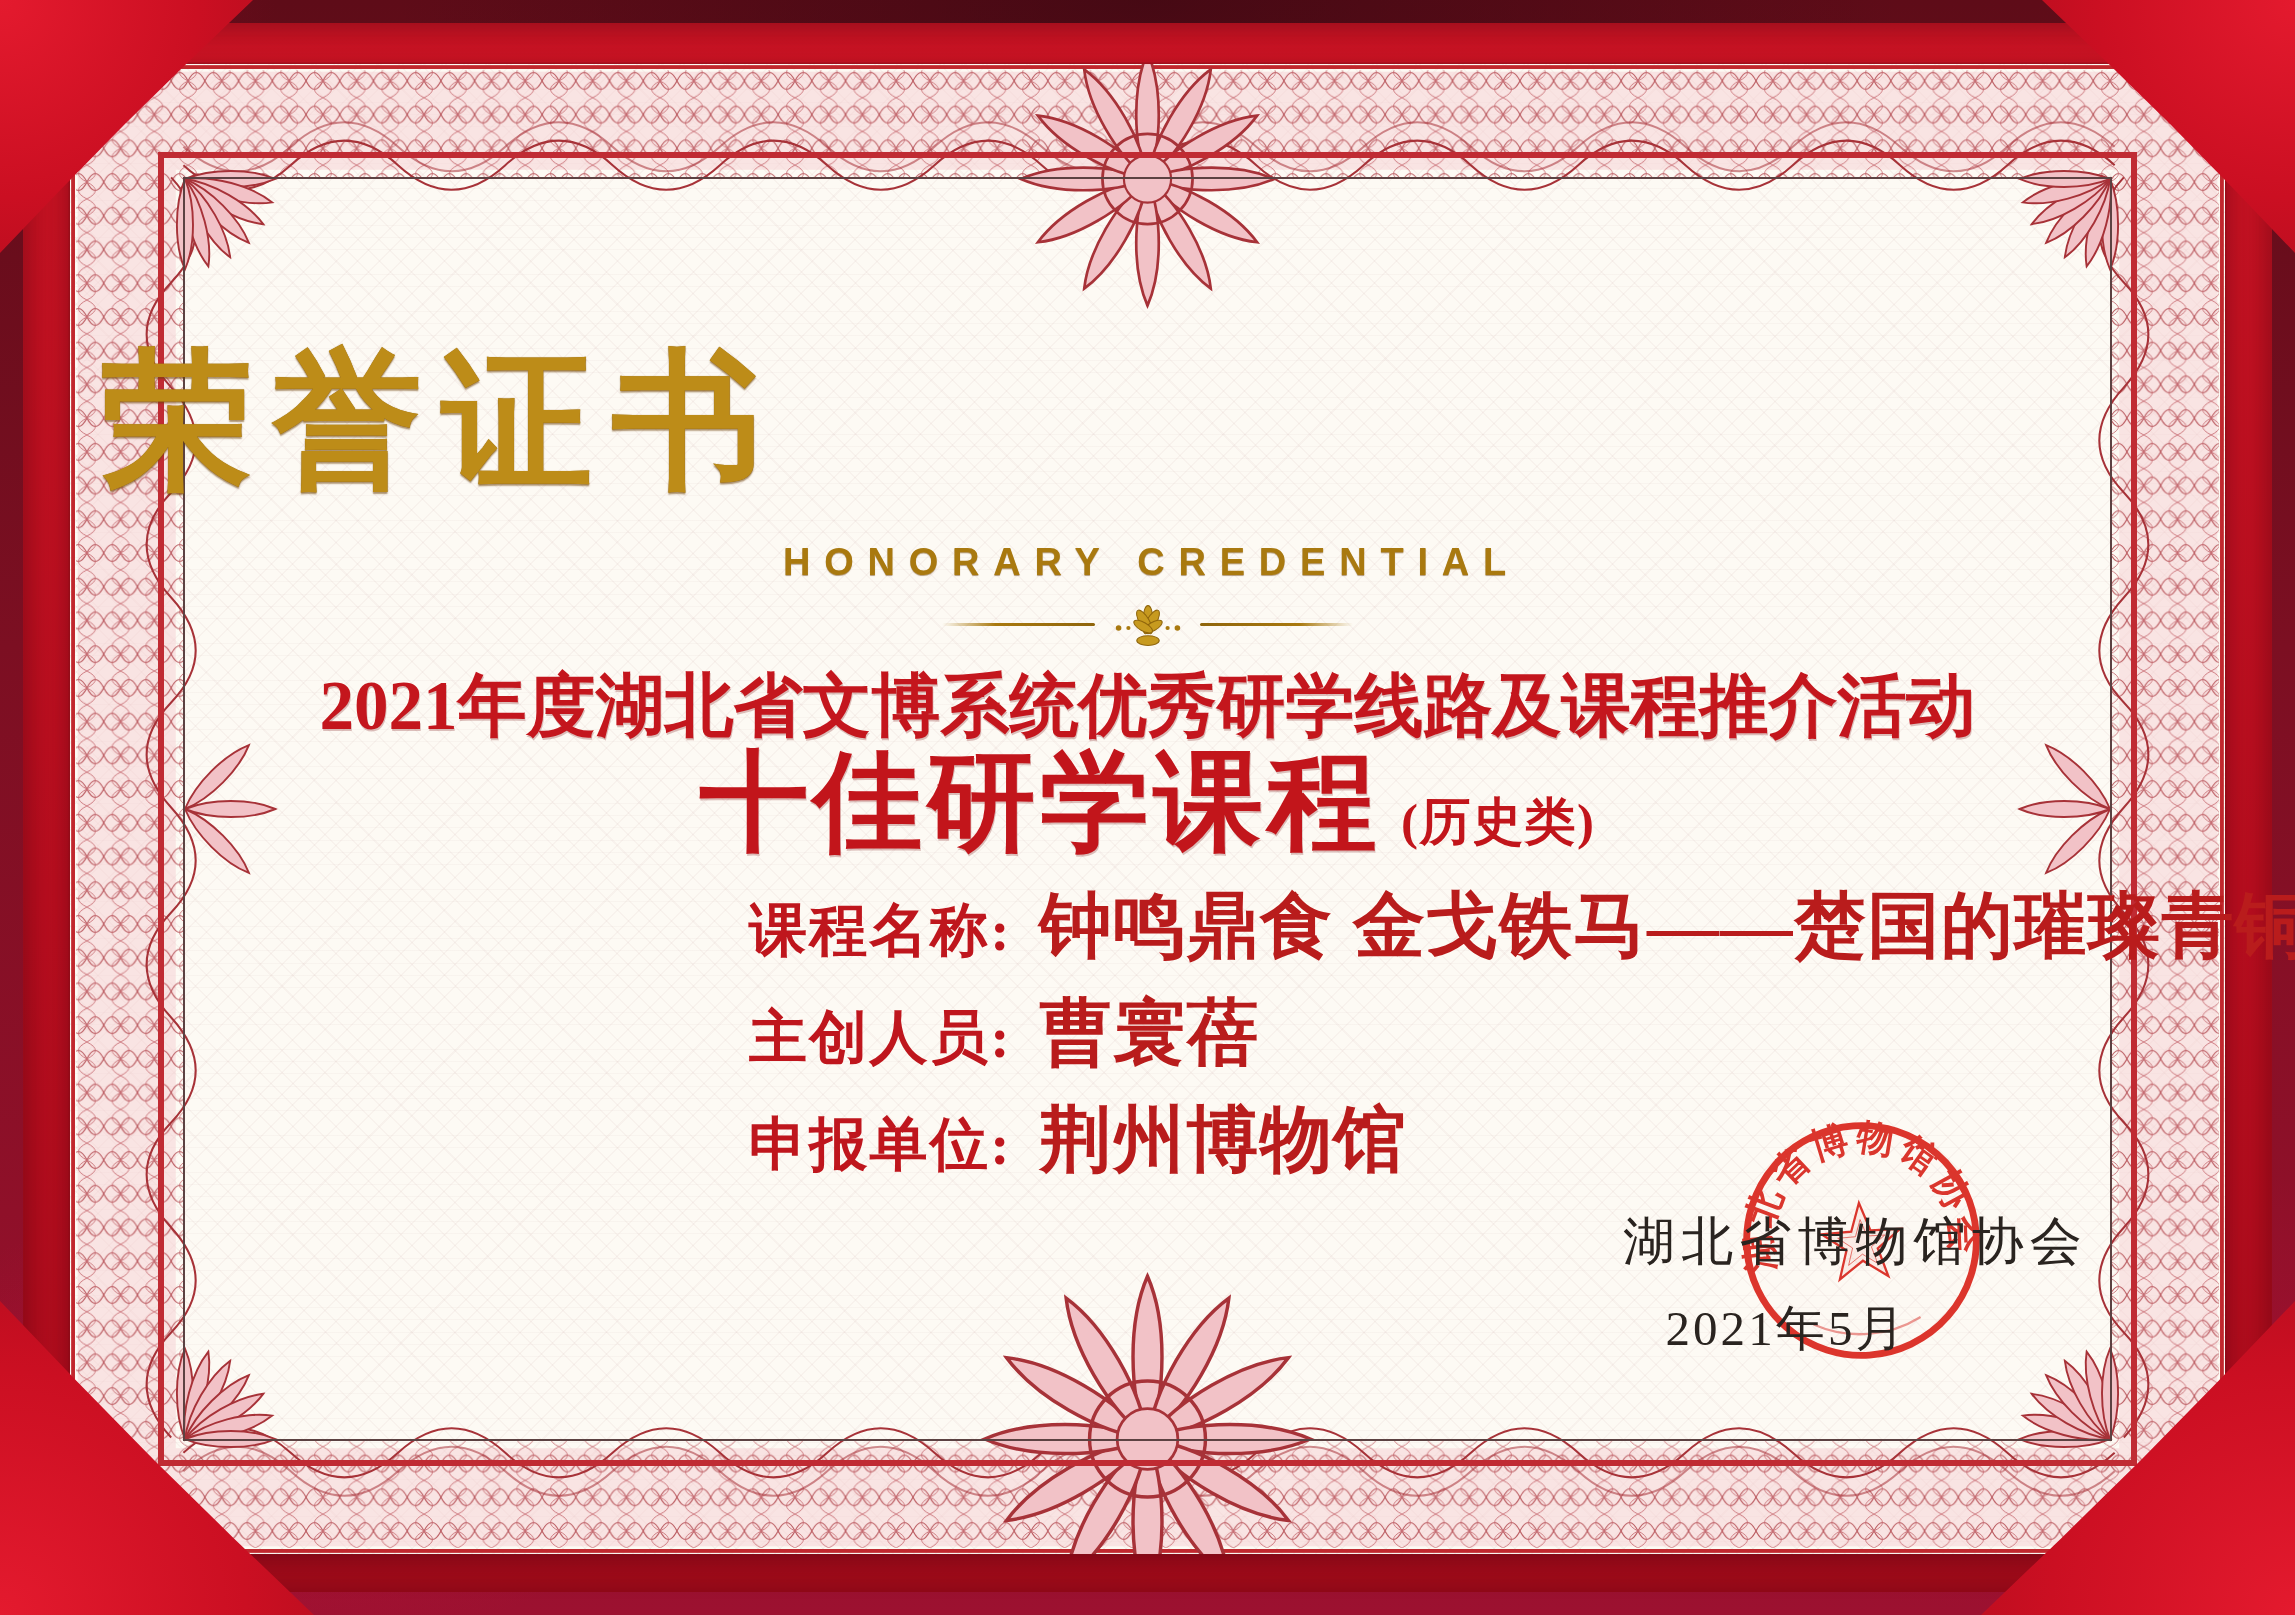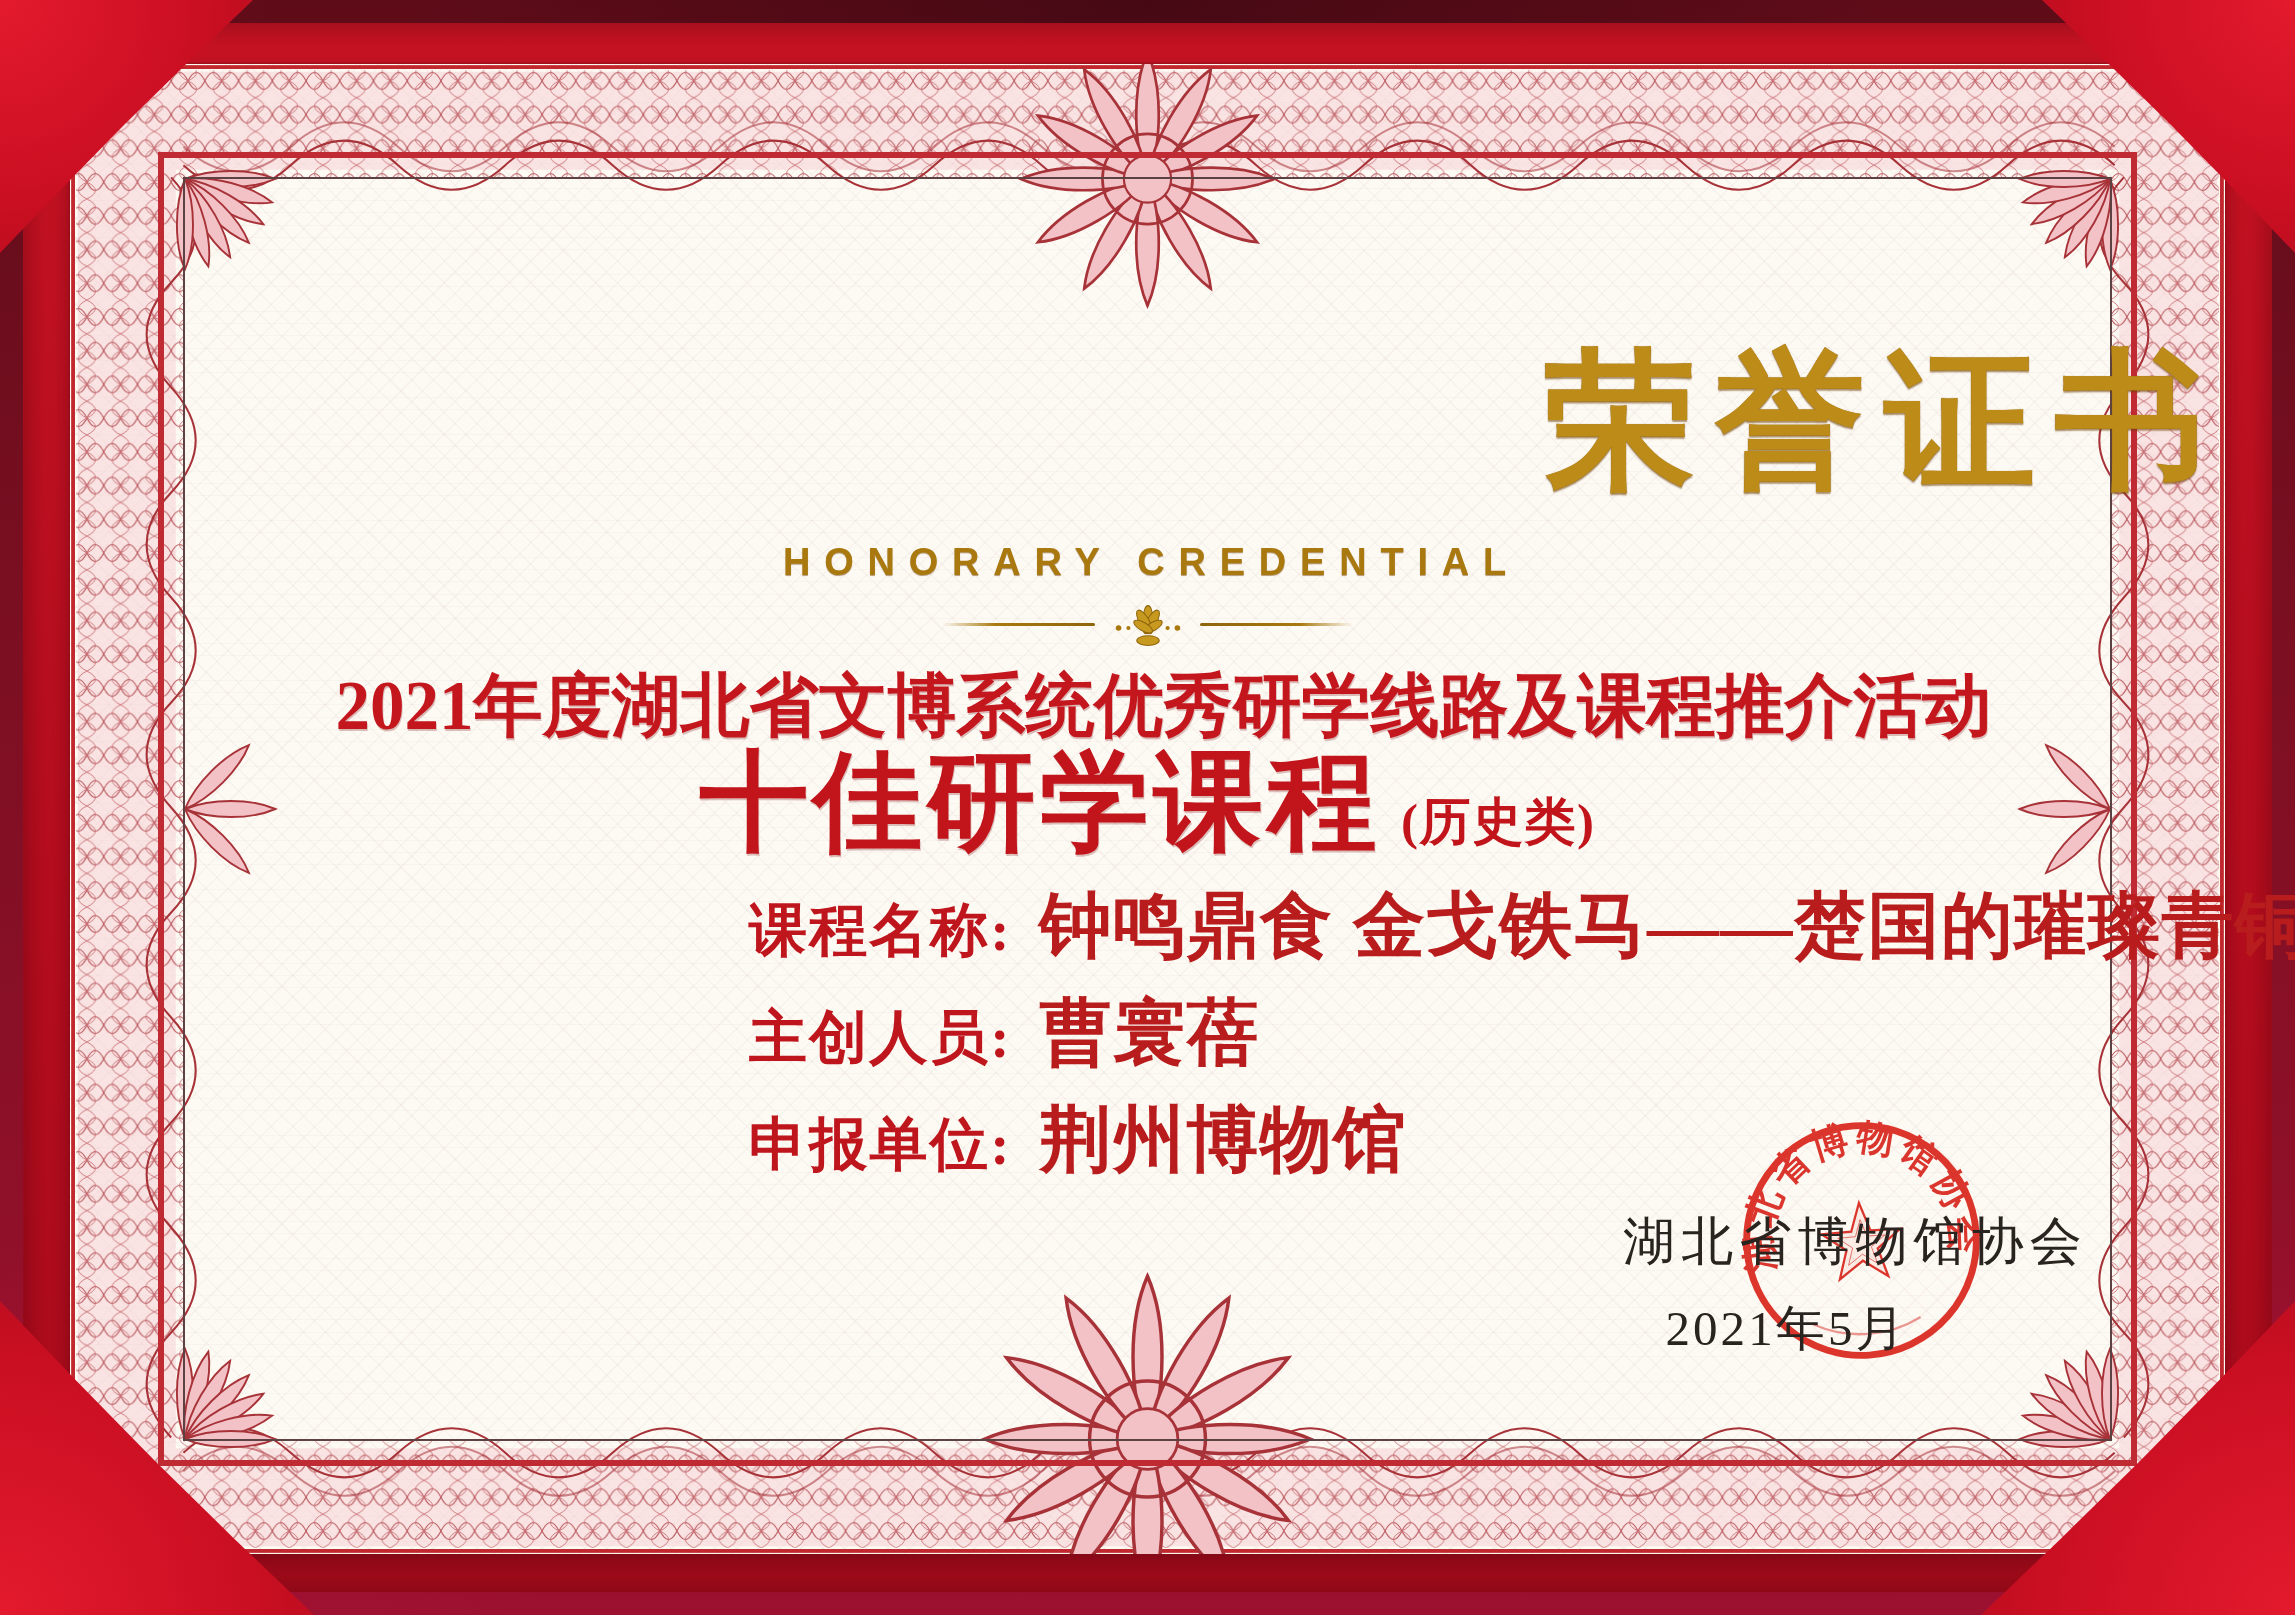"荣誉证书" .title { padding-left: 4px -> 32px; text-align: right -> left }
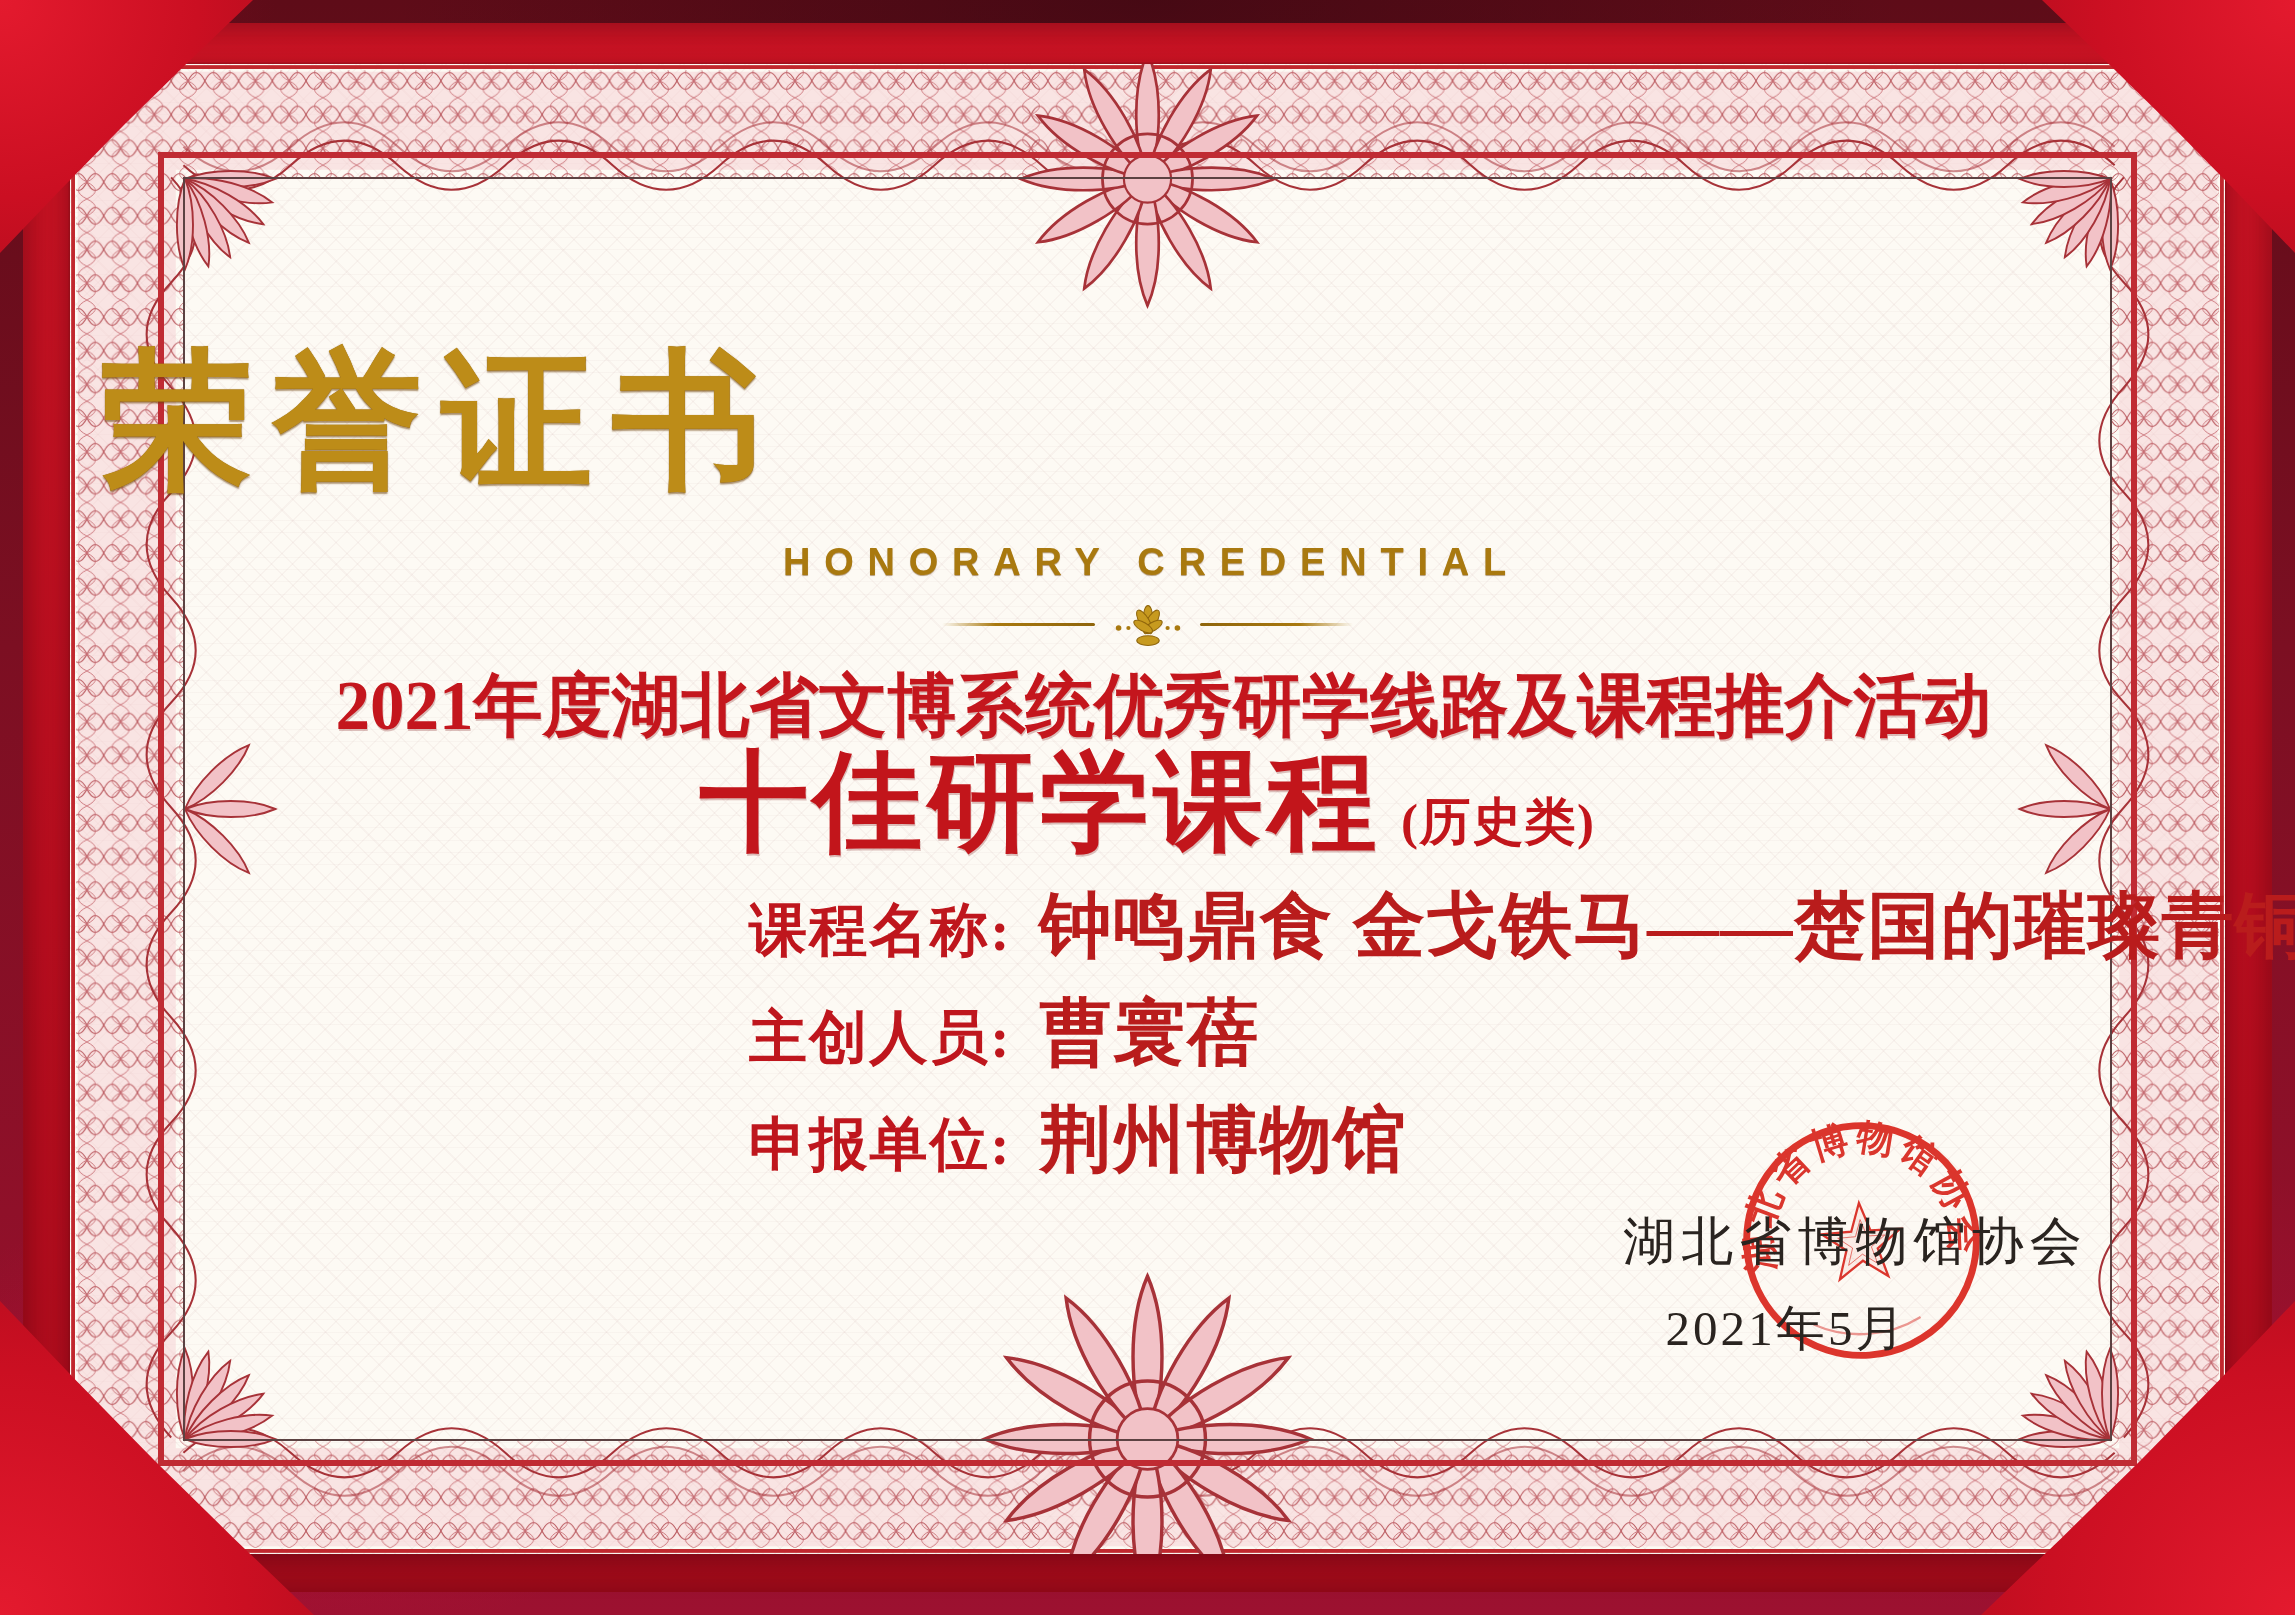"2021年度湖北省文博系统优秀研学线路及课程推介活动" .event-line { padding-left: 16px -> none }
